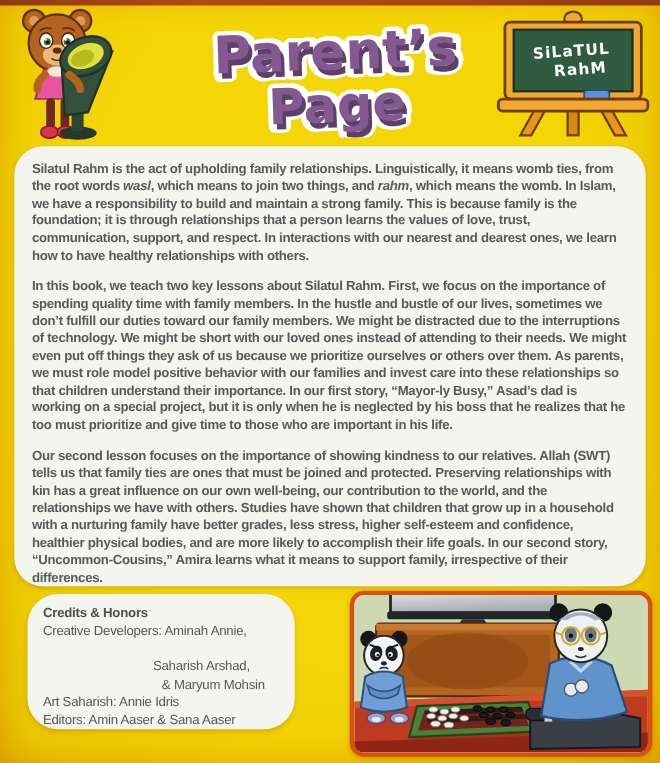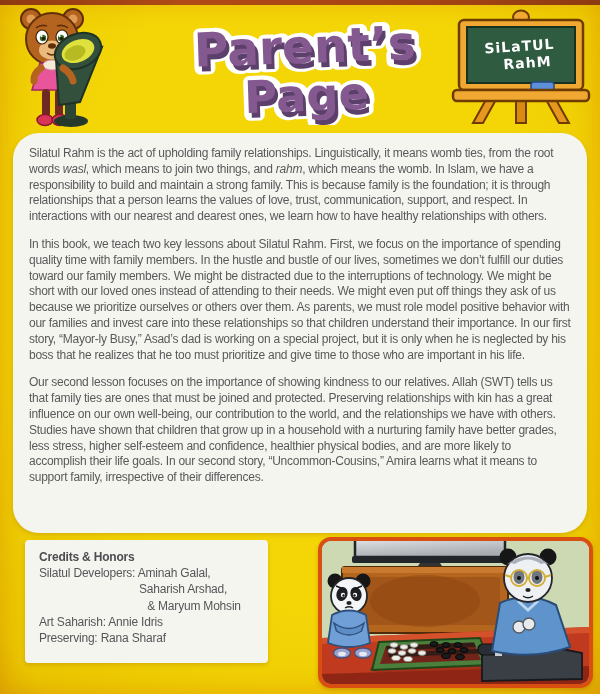"Silatul Rahm is the act" .main-panel { font-weight: none -> bold }
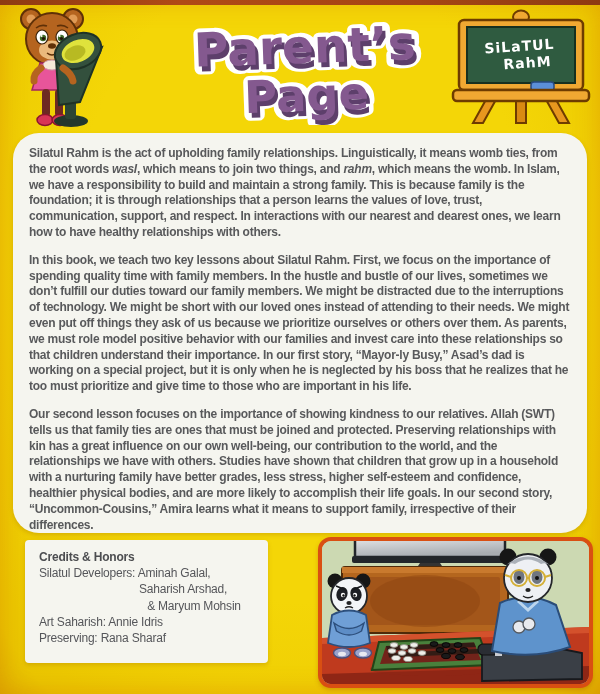"Credits & Honors" .credits-panel { border-radius: 4px -> 28px }
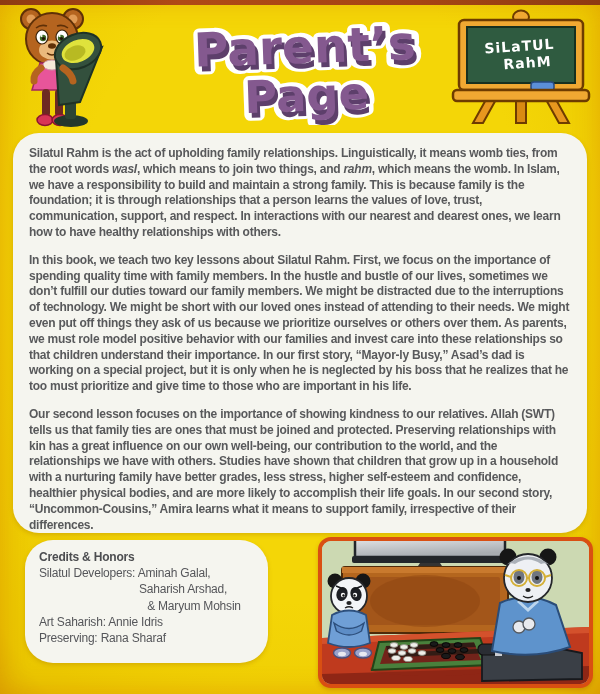"Silatul Developers: Aminah Galal," div { text: Silatul Developers: Aminah Galal -> Creative Developers: Aminah Annie }
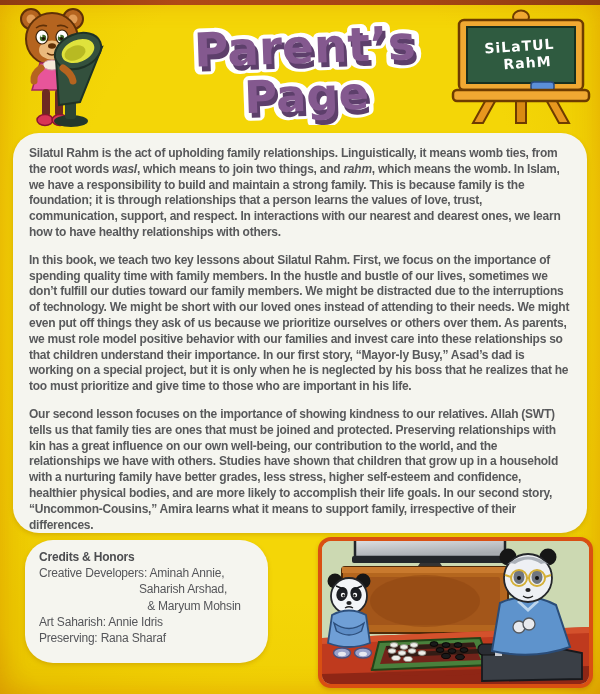"Saharish Arshad," .credits-panel .indent-a { margin-top: none -> 16px }
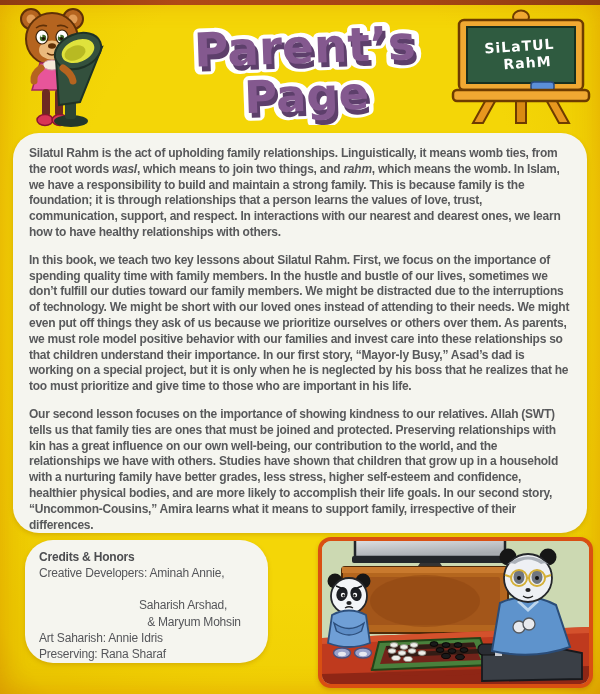"Editors: Amin Aaser & Sana" div { html: none -> <div>Editors: Amin Aaser &amp; Sana Aaser</div> }
